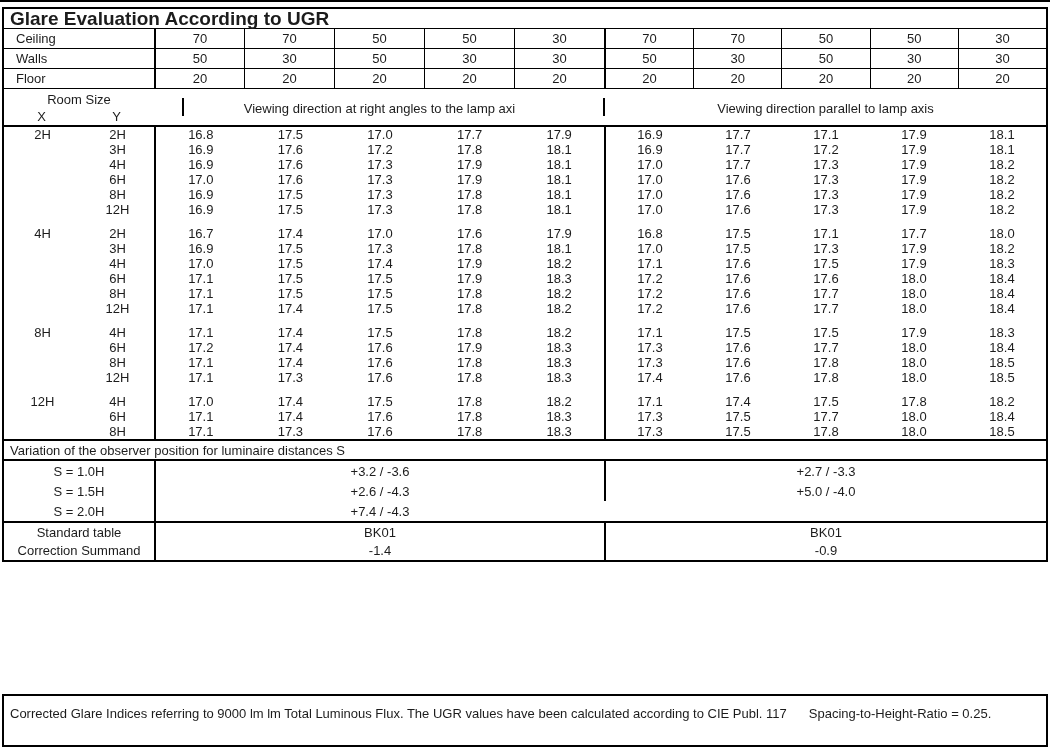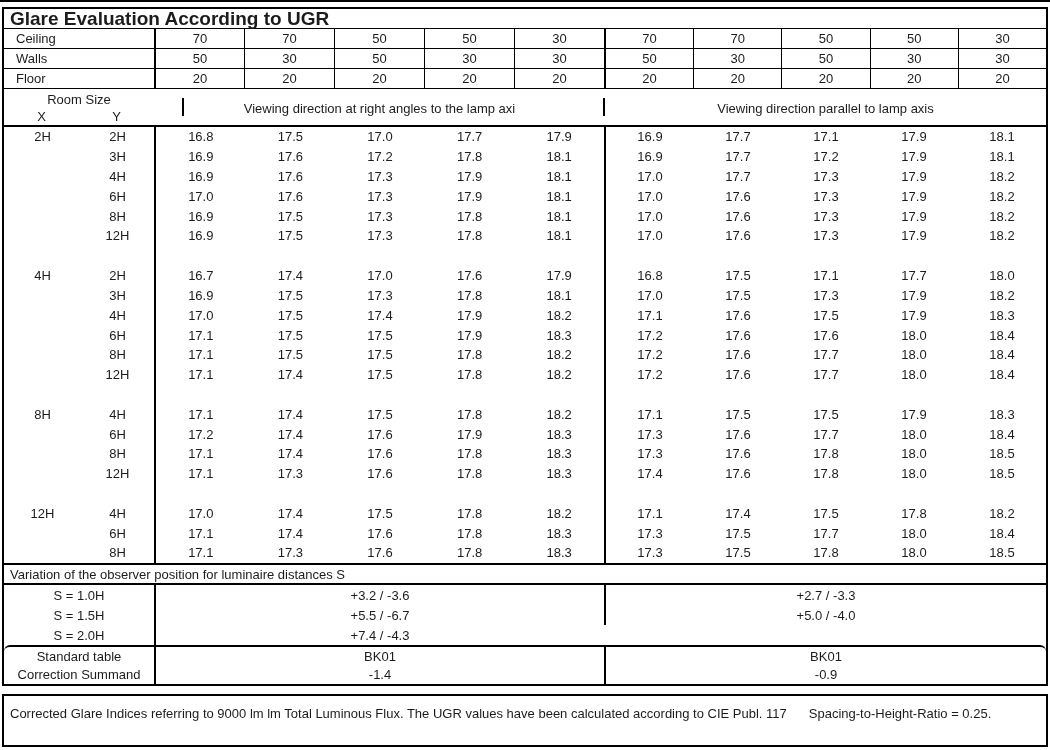"2H" .data-area { height: 438px -> 314px }
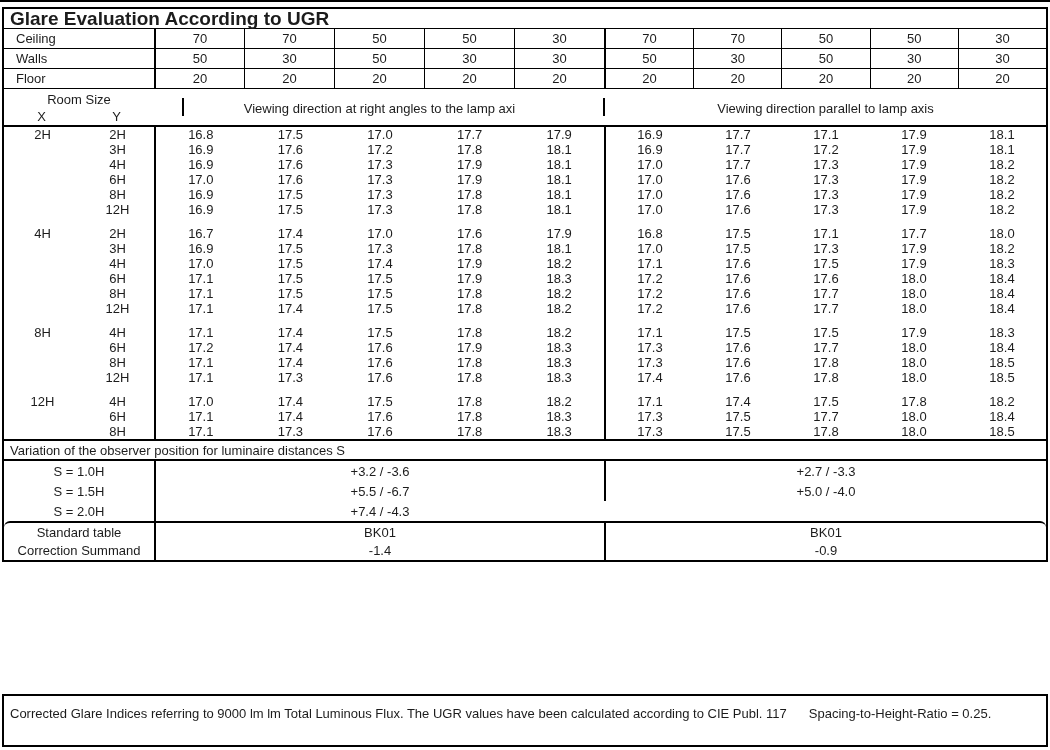"+5.5 / -6.7" div.bottom-left { text: +5.5 / -6.7 -> +2.6 / -4.3 }
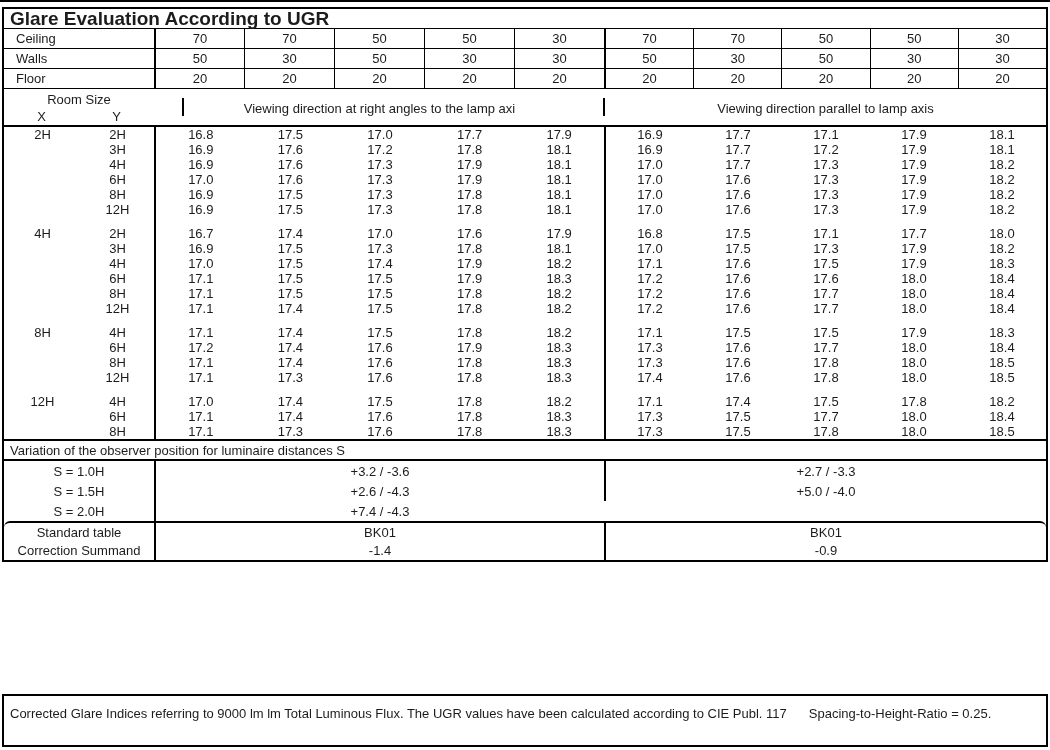"Standard table" .std-block { border-radius: 6px -> none }
